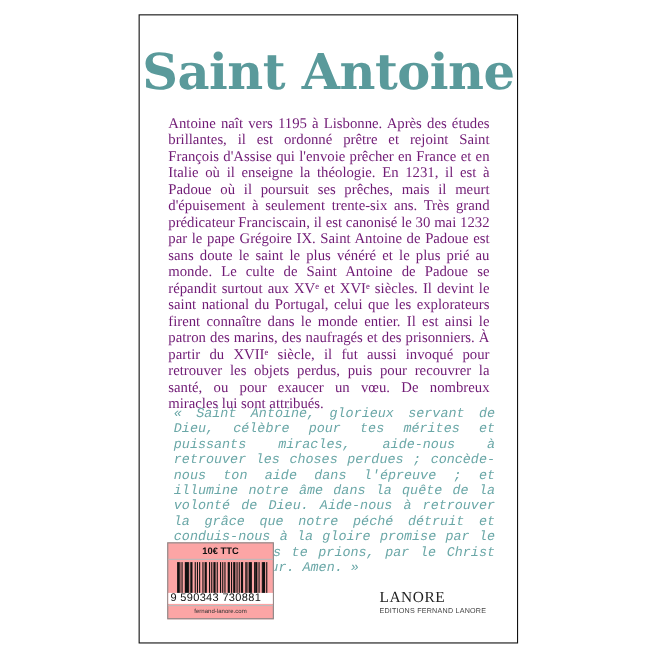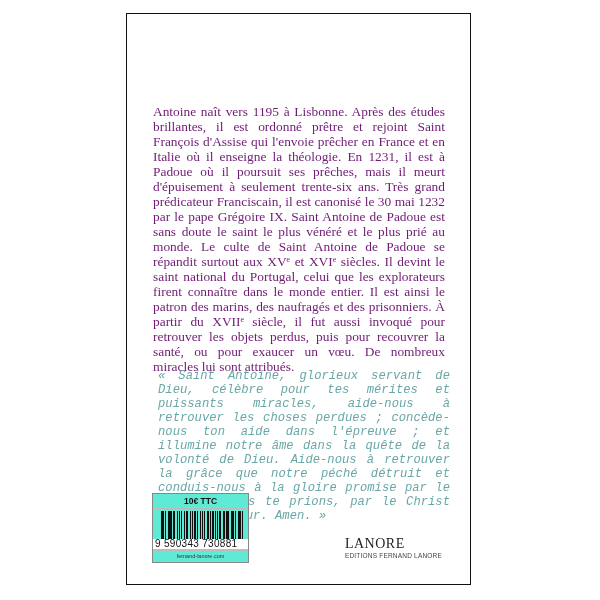"Saint Antoine" div.title { html: none -> <div>Saint Antoine</div> }
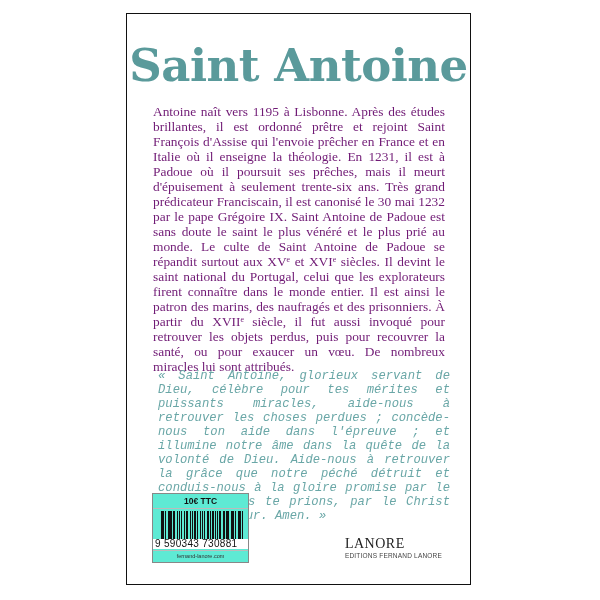"10€ TTC" .barcode-box { background: #5eead4 -> #fca5a5 }
